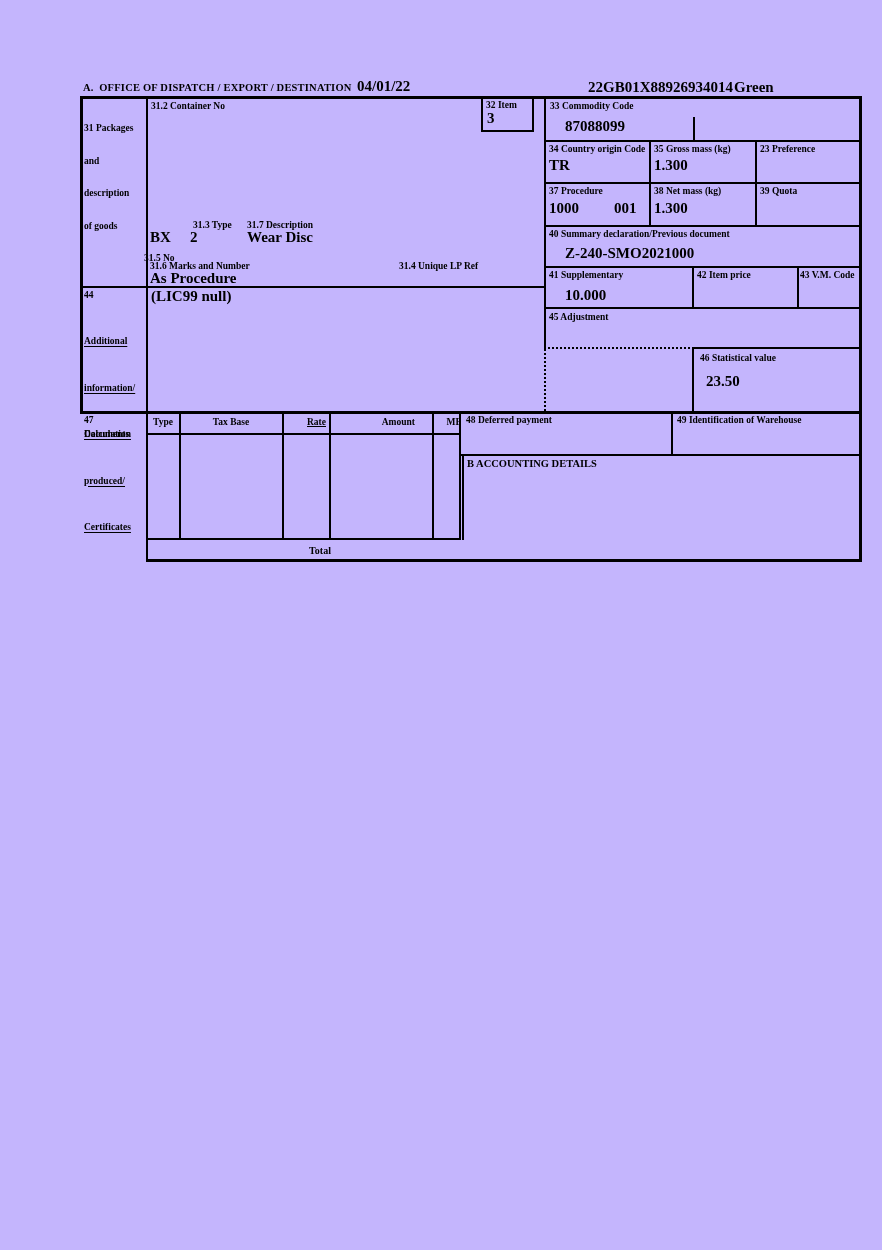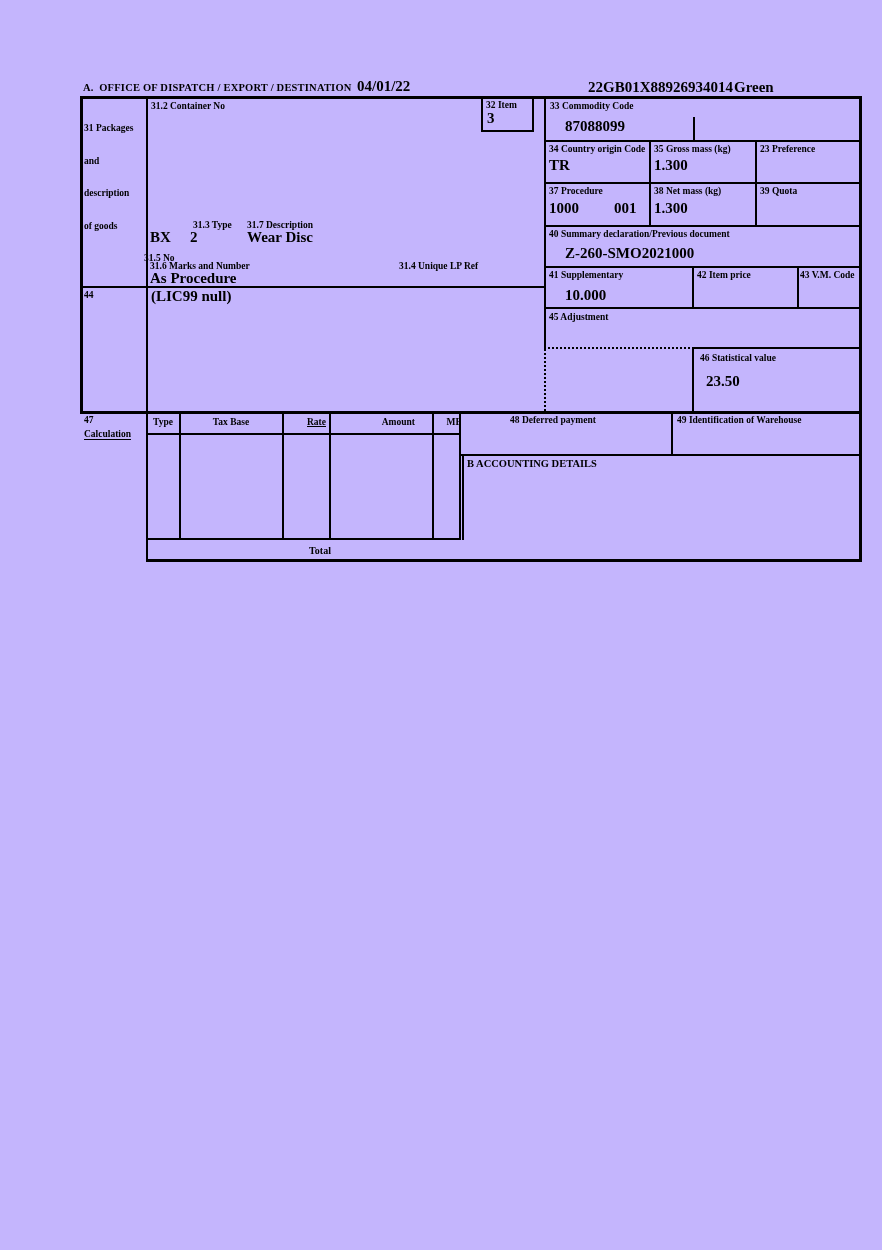"Z-260-SMO2021000" div.val { text: Z-260-SMO2021000 -> Z-240-SMO2021000 }
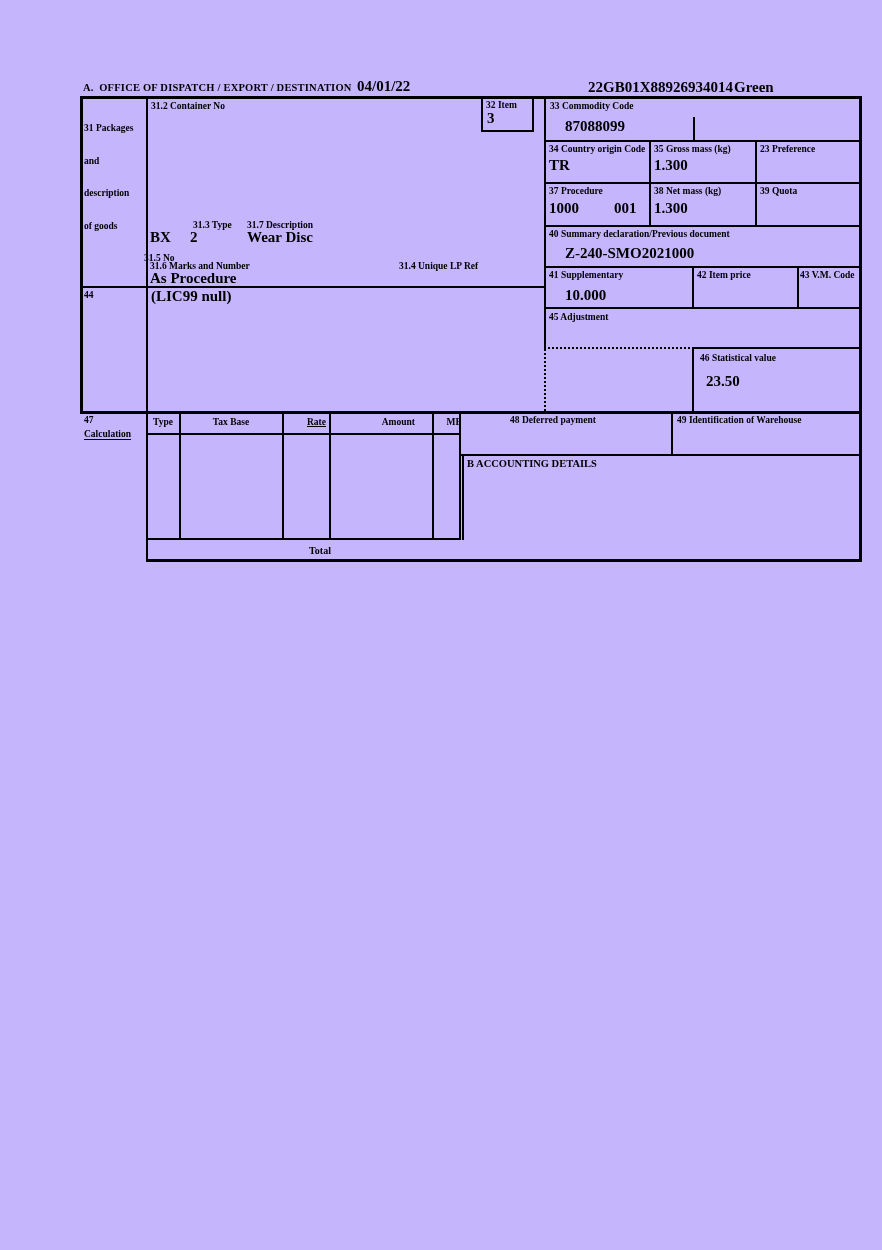"Additional" div.lbl { html: none -> <div> <div>Additional</div> <div>information/</div> <div>Documents</div> <div>produced/</div> <div>Certificates</div> </div> }
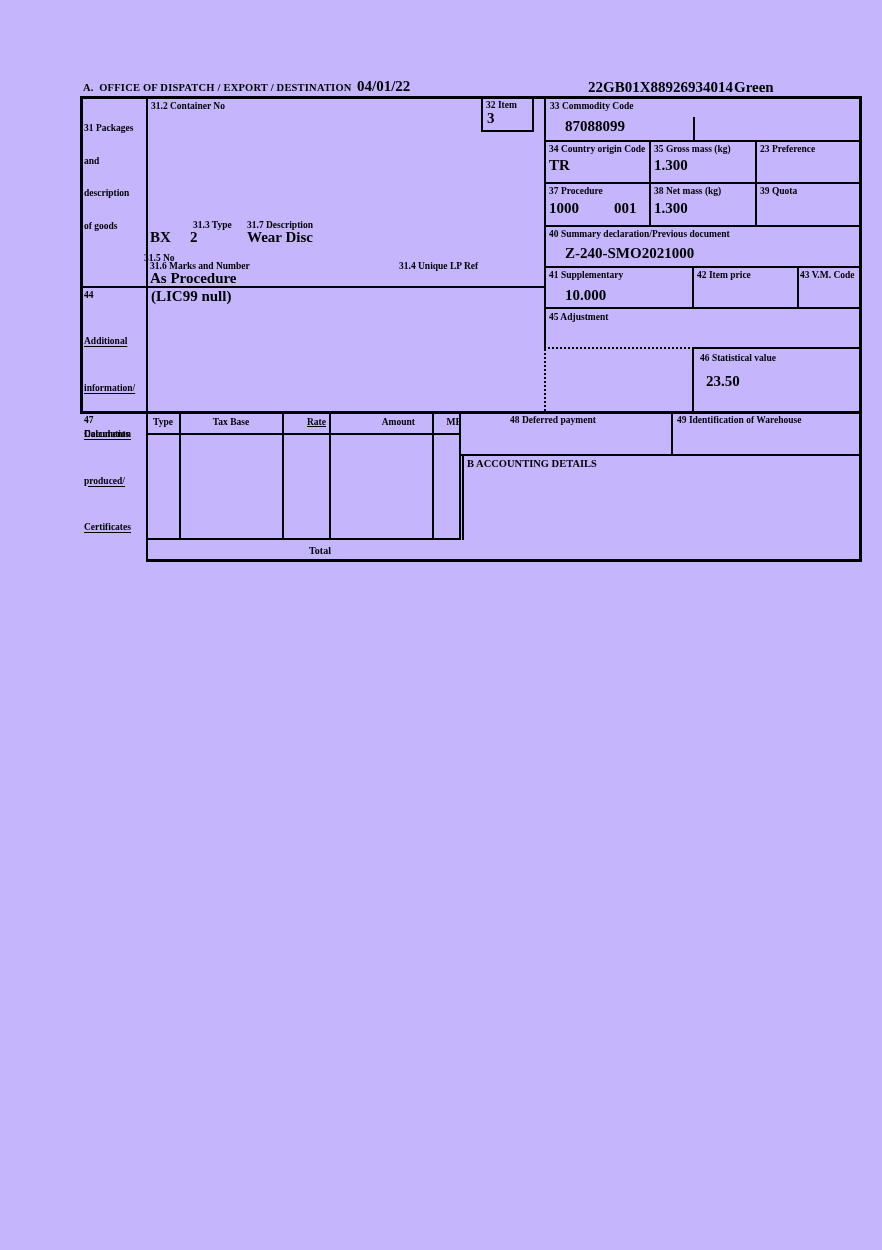"48 Deferred payment" div.lbl { margin-left: 44px -> none }
